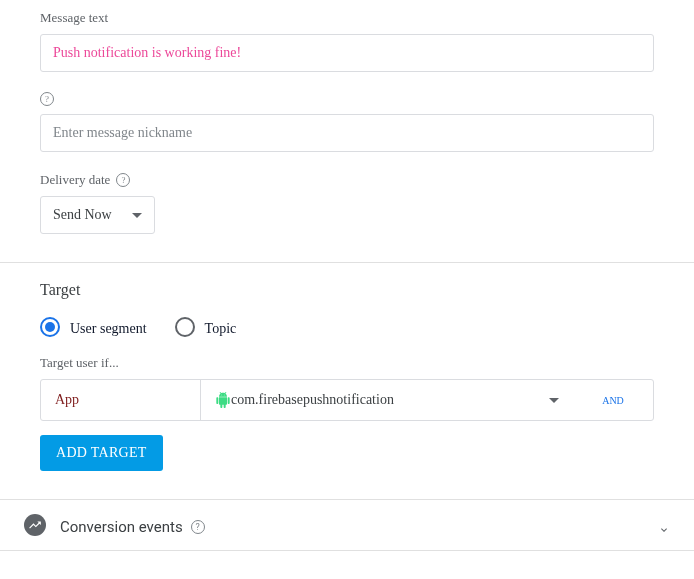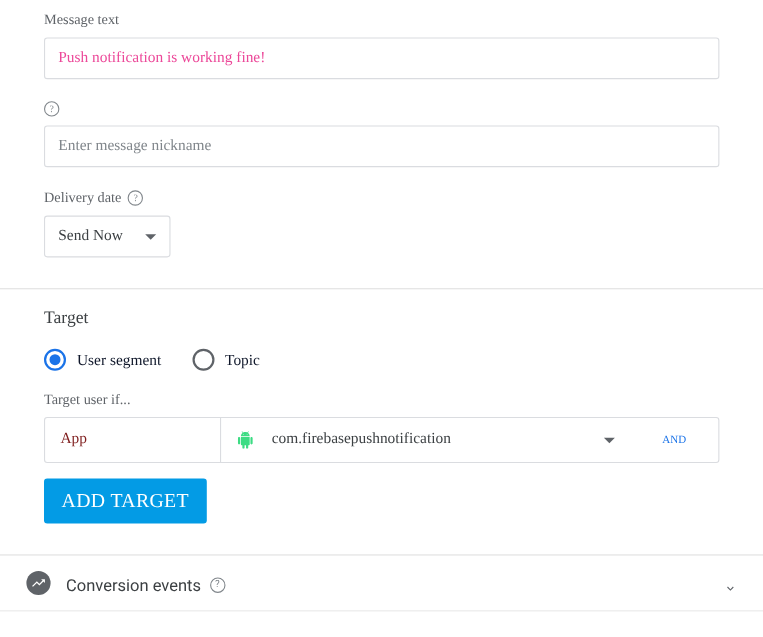"com.firebasepushnotification" .target-cell-value { gap: 16px -> 0 }
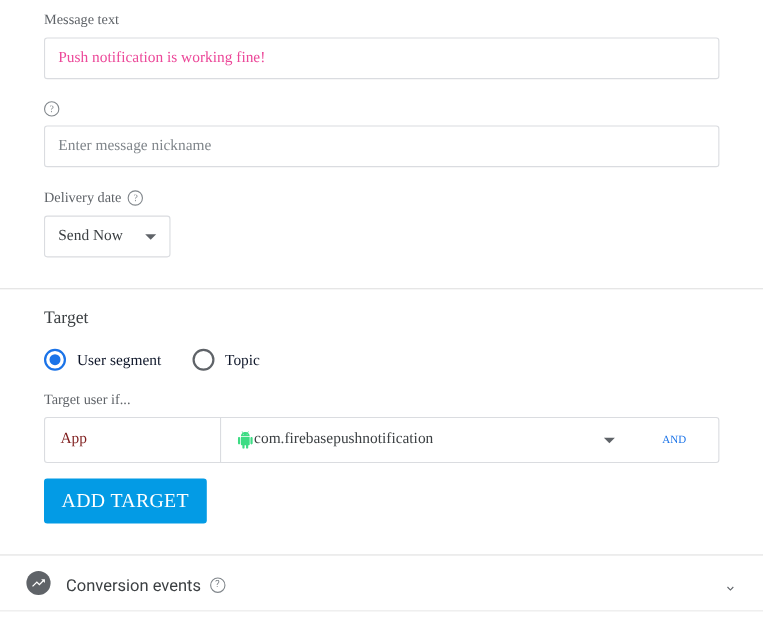"ADD TARGET" .primary-button { font-size: 18px -> 14px }
